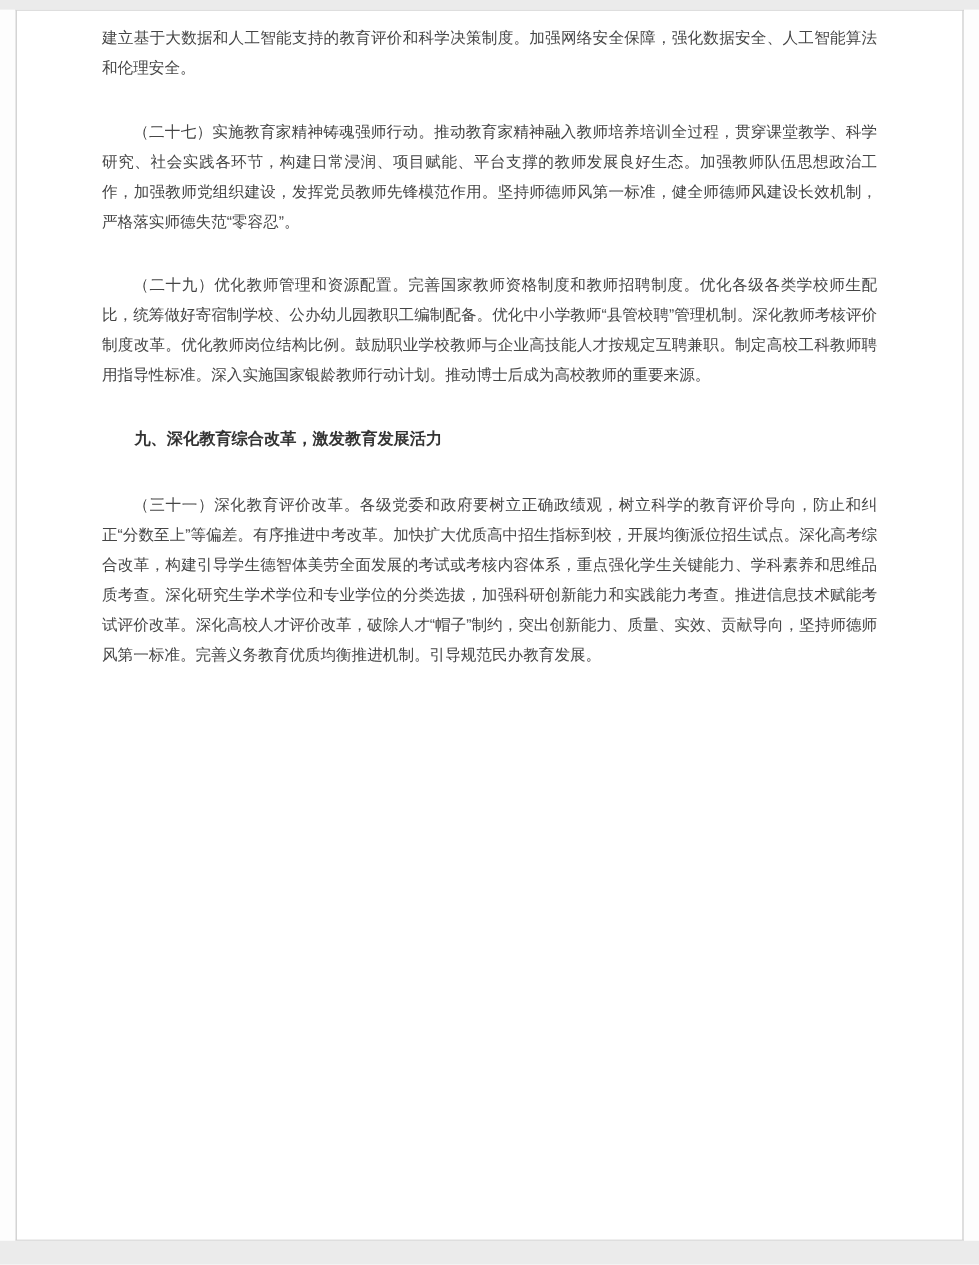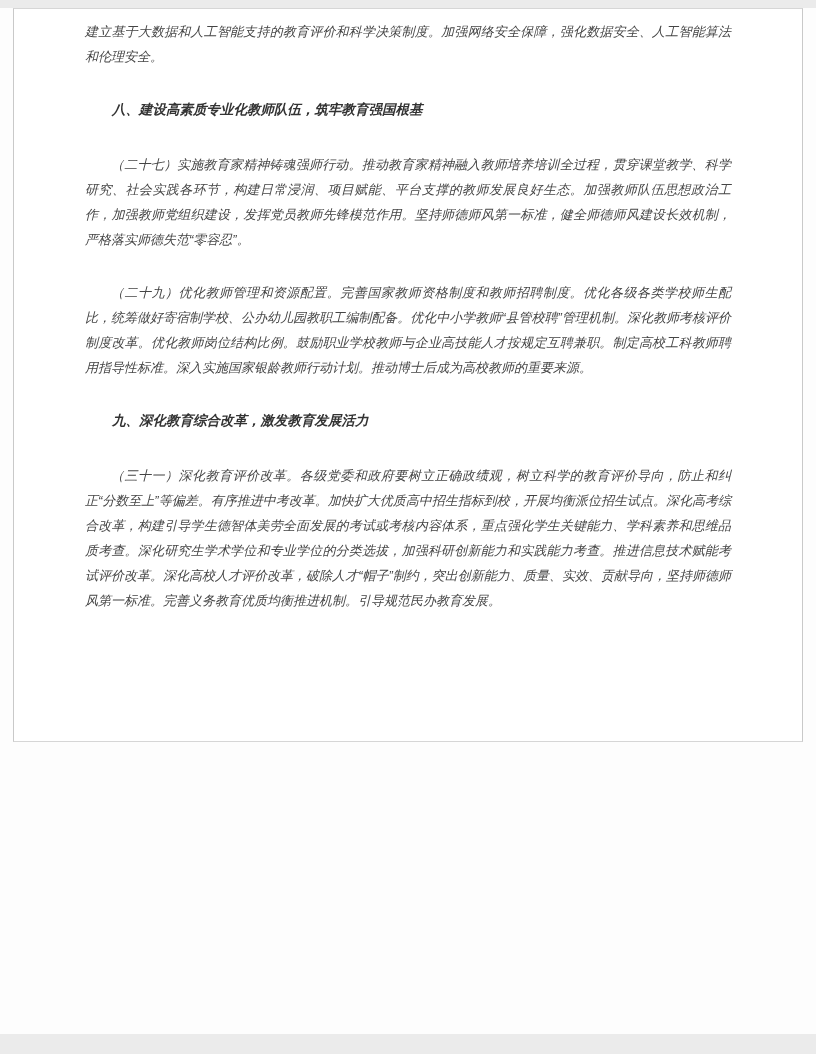"建立基于大数据和人工智能支持的教育评价和科学决策制度。加强网络安全保障，强化数据" .page { font-style: italic -> none; height: 734px -> 1026px }
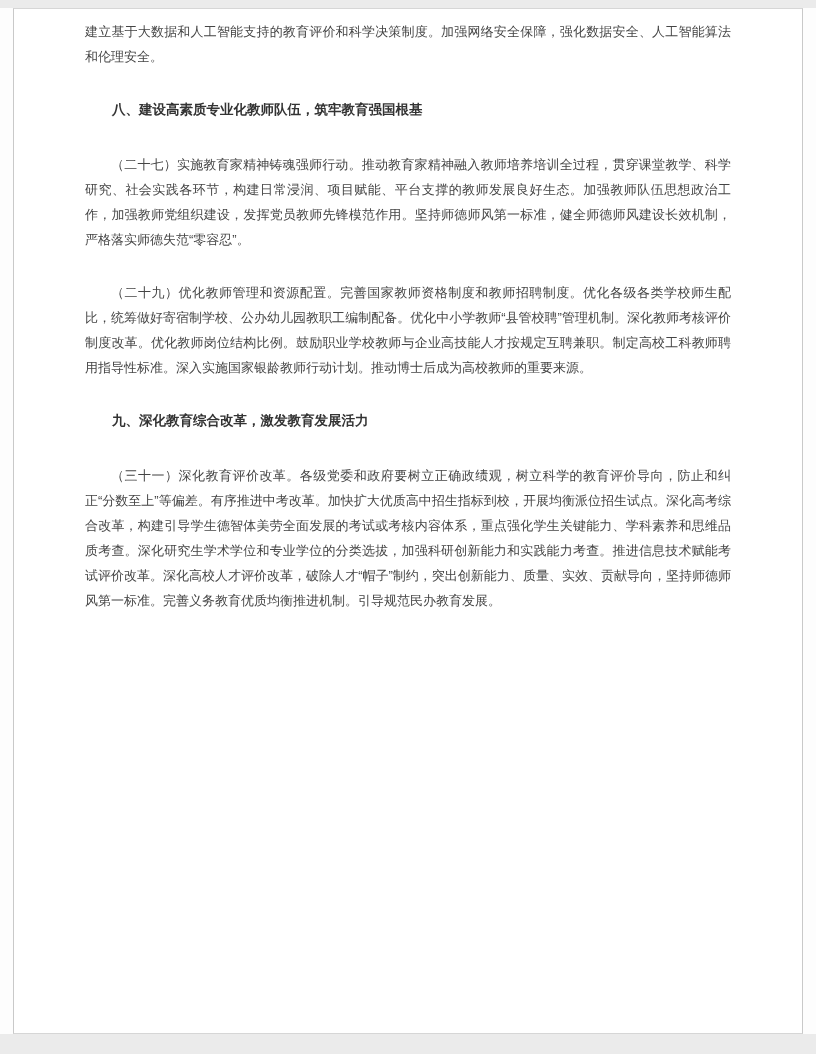"八、建设高素质专业化教师队伍，筑牢教育强国根基" h3 { html: <h3>八、建设高素质专业化教师队伍，筑牢教育强国根基</h3> -> none }
